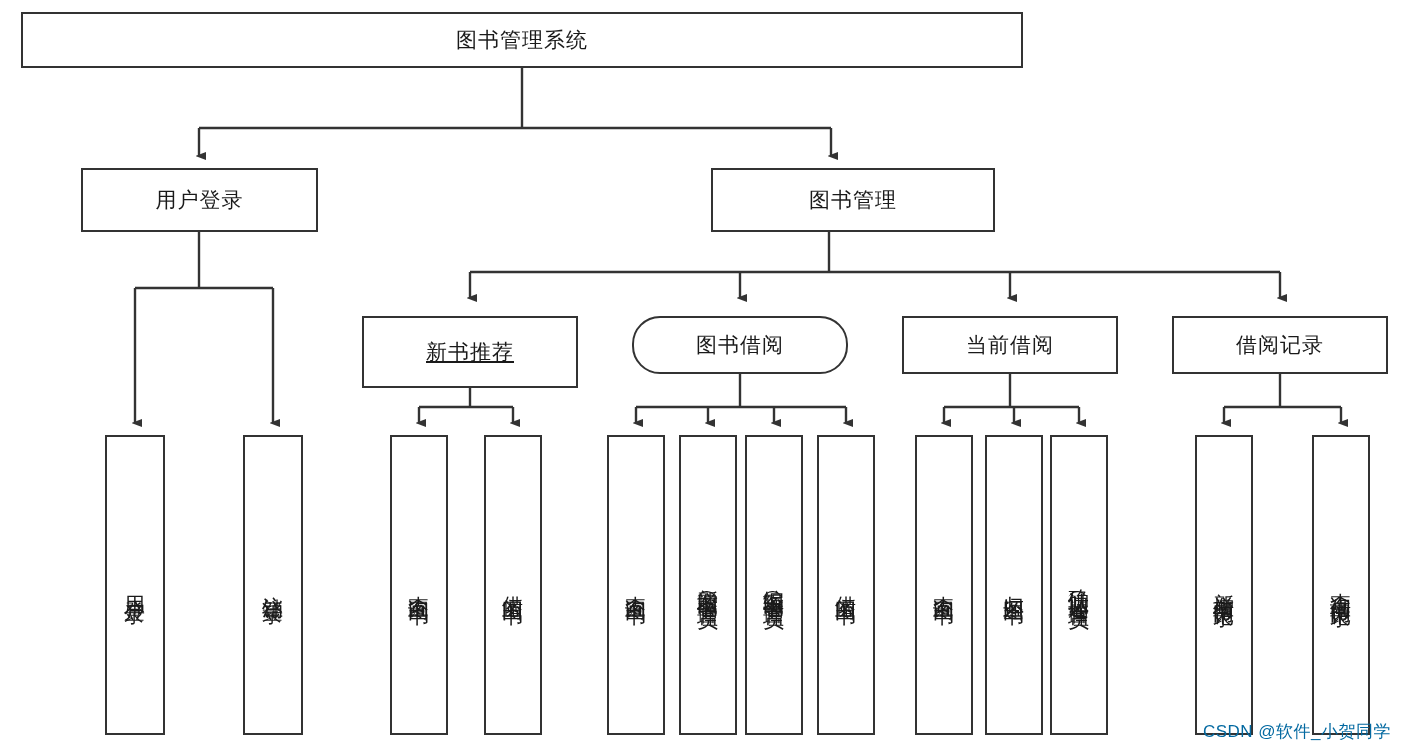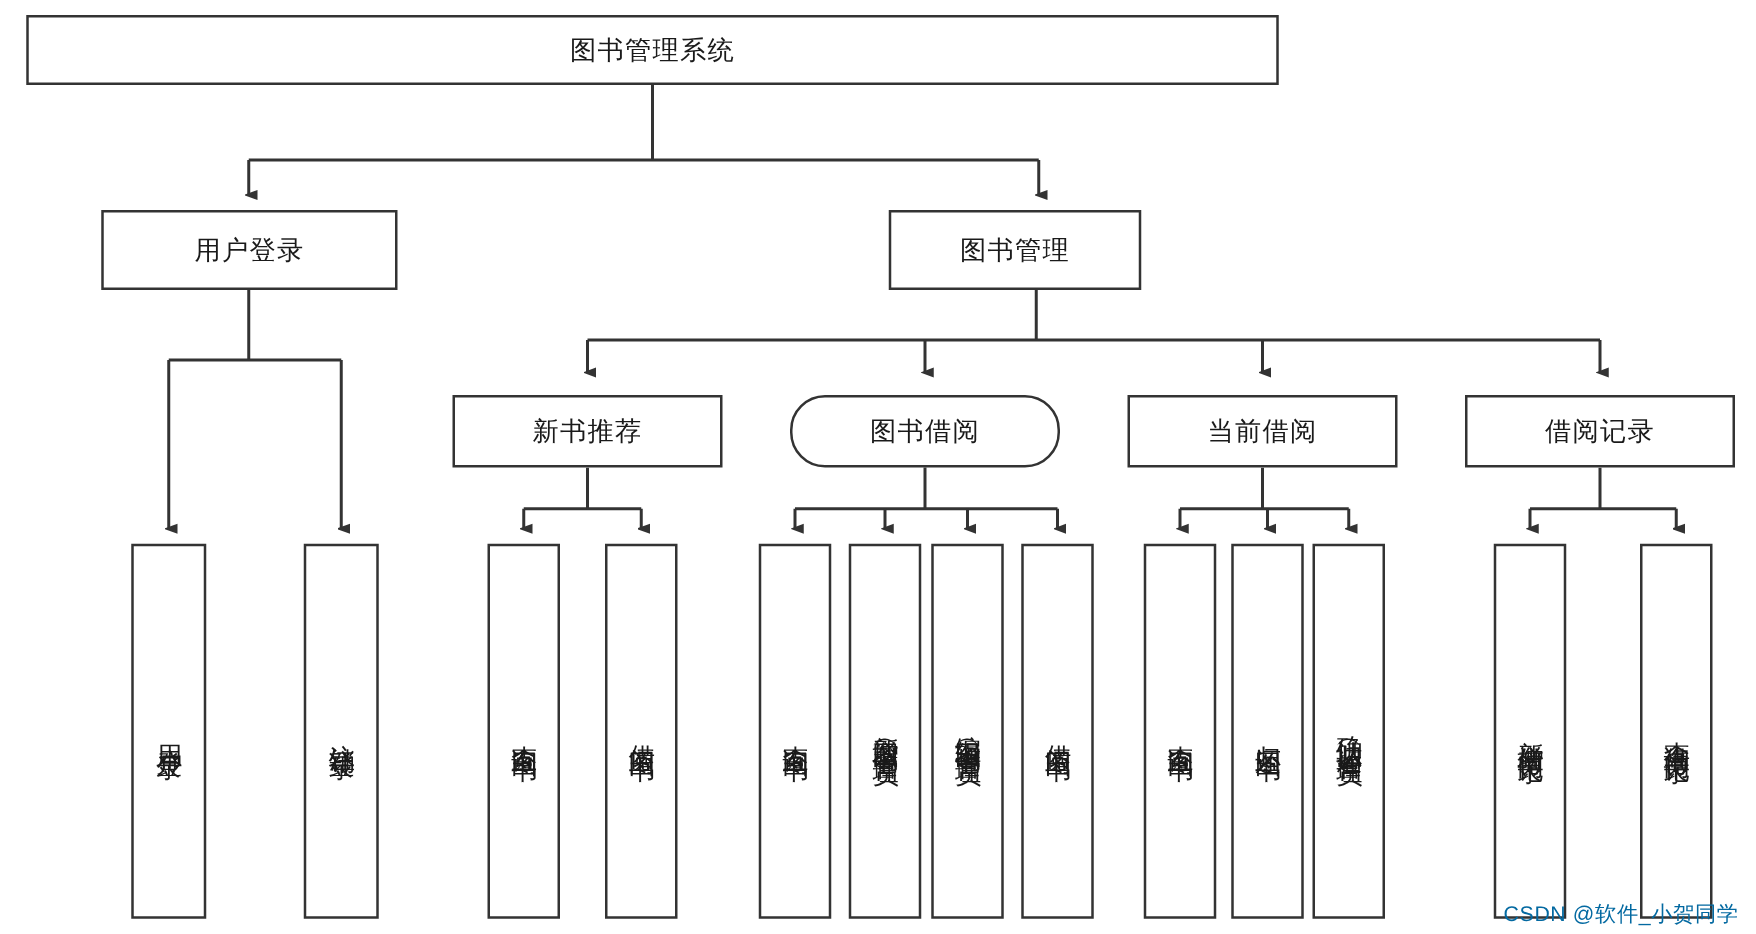"图书管理" div.node { width: 202px -> 284px }
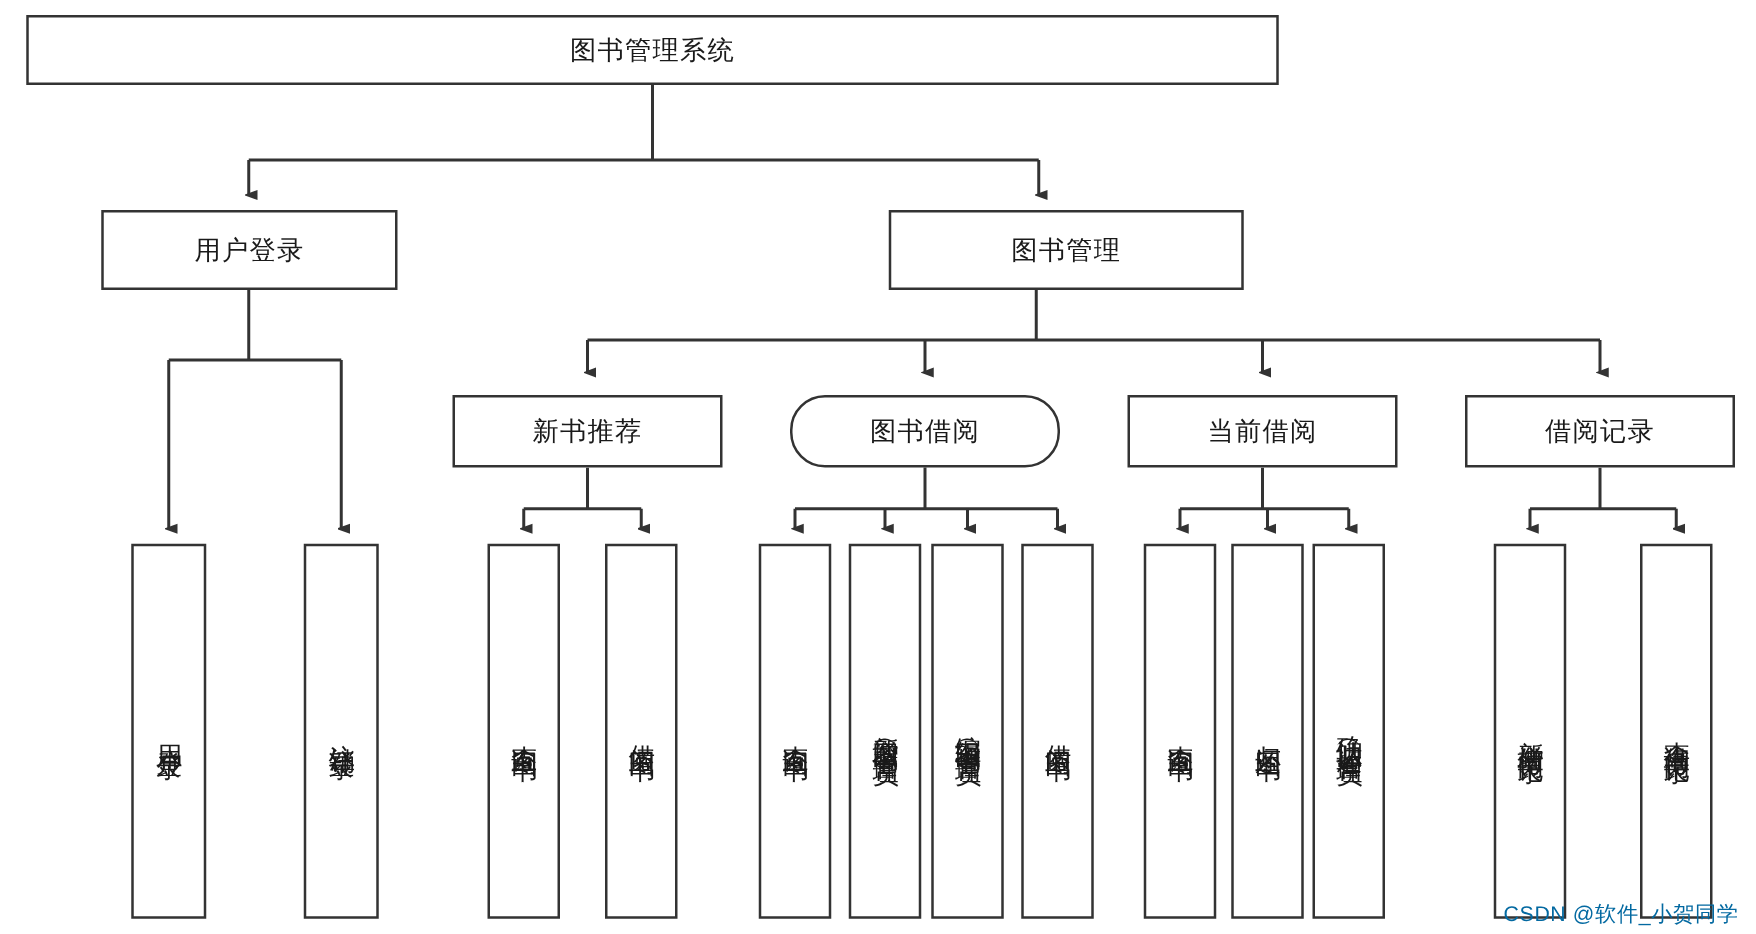"新书推荐" div.node { height: 58px -> 72px; text-decoration: none -> underline }
